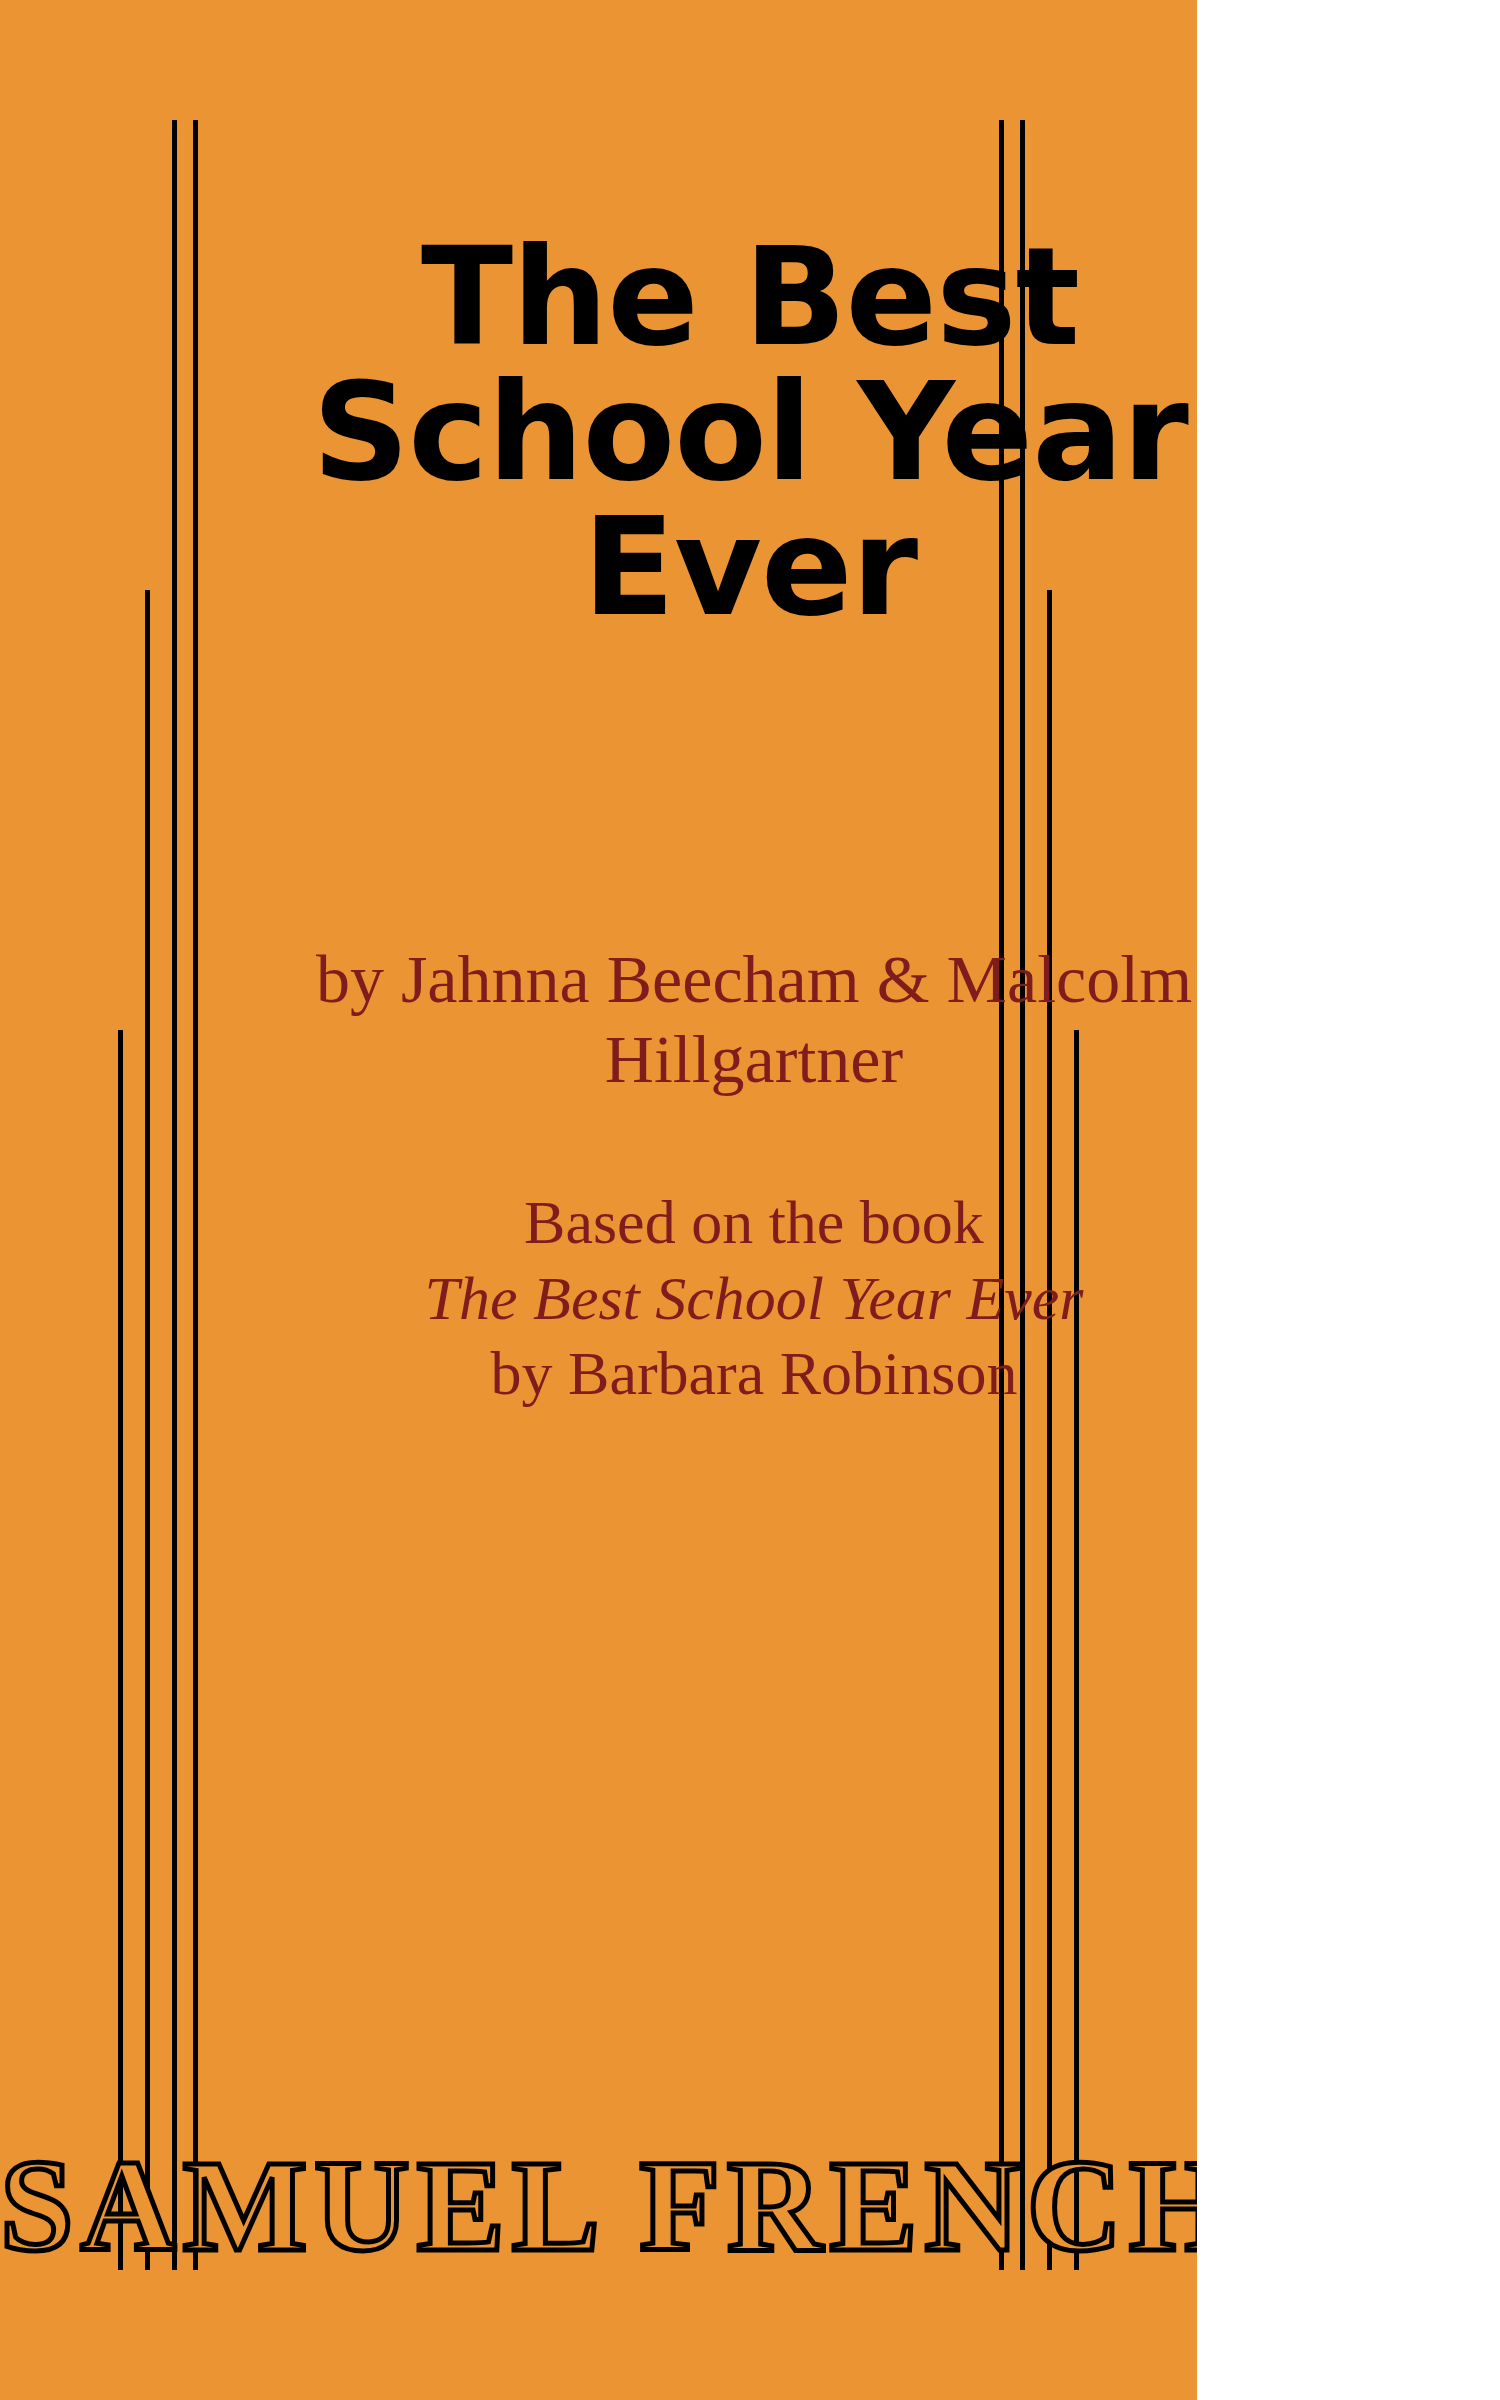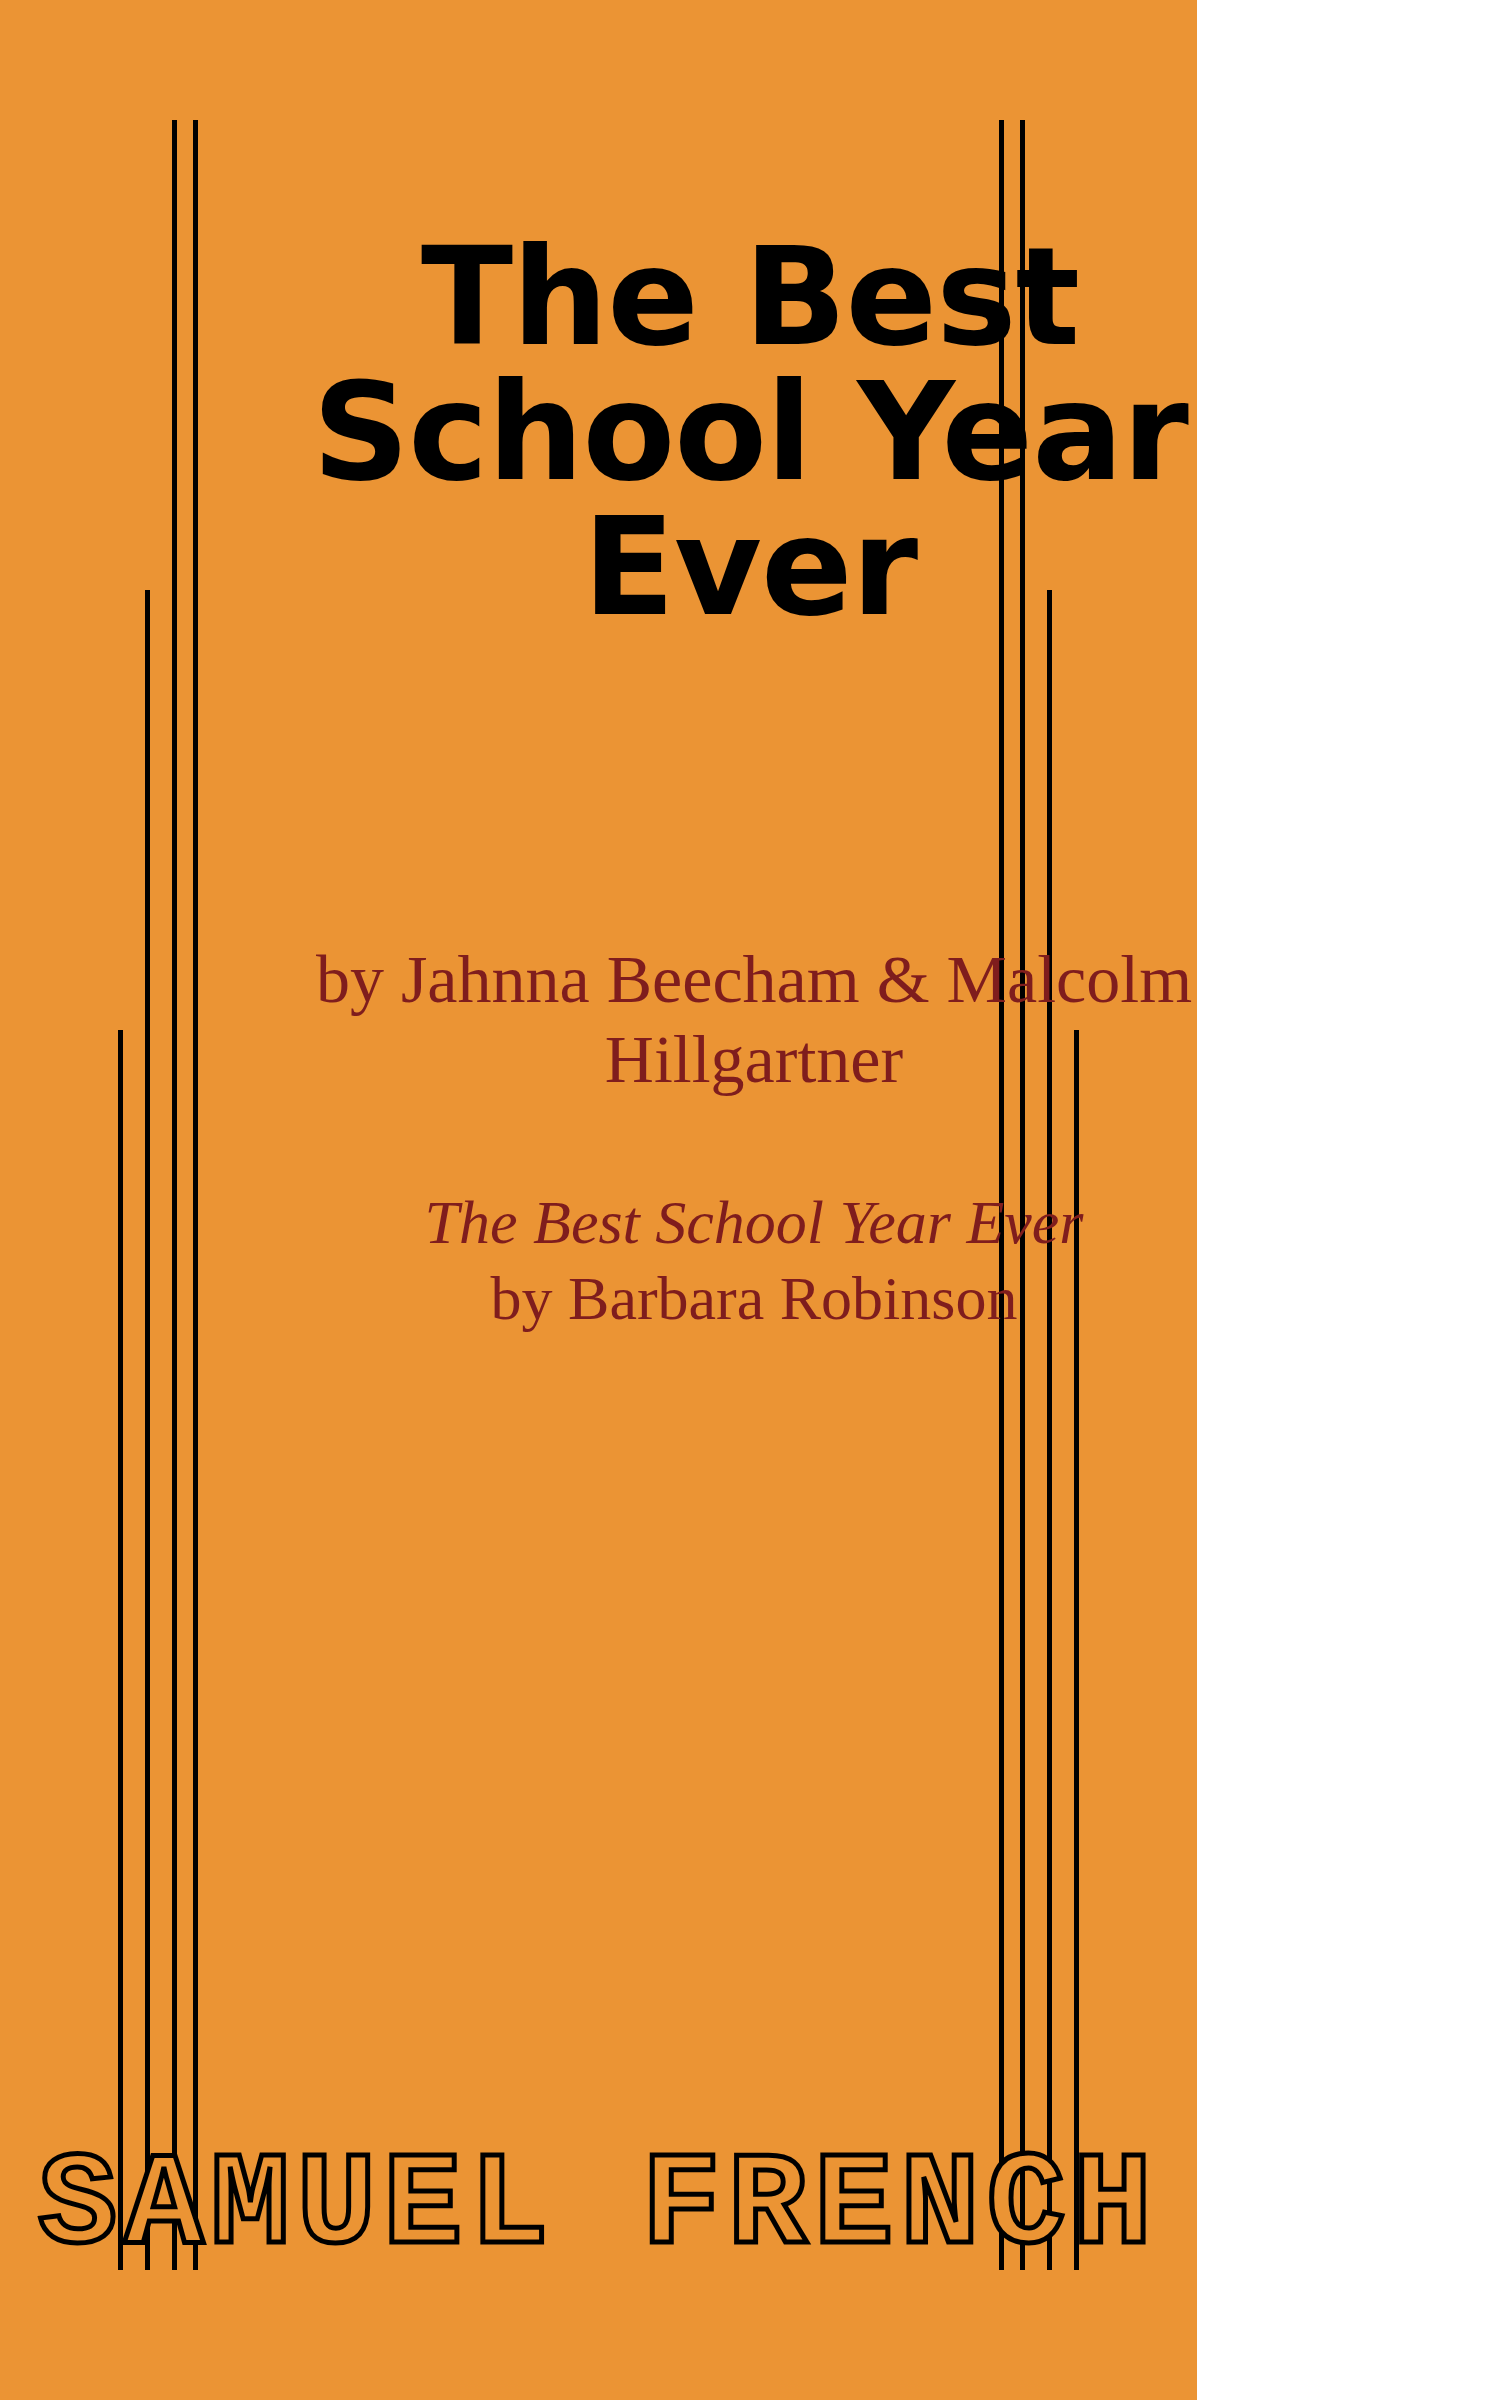"Based on the book" div { html: none -> <div>Based on the book</div> }
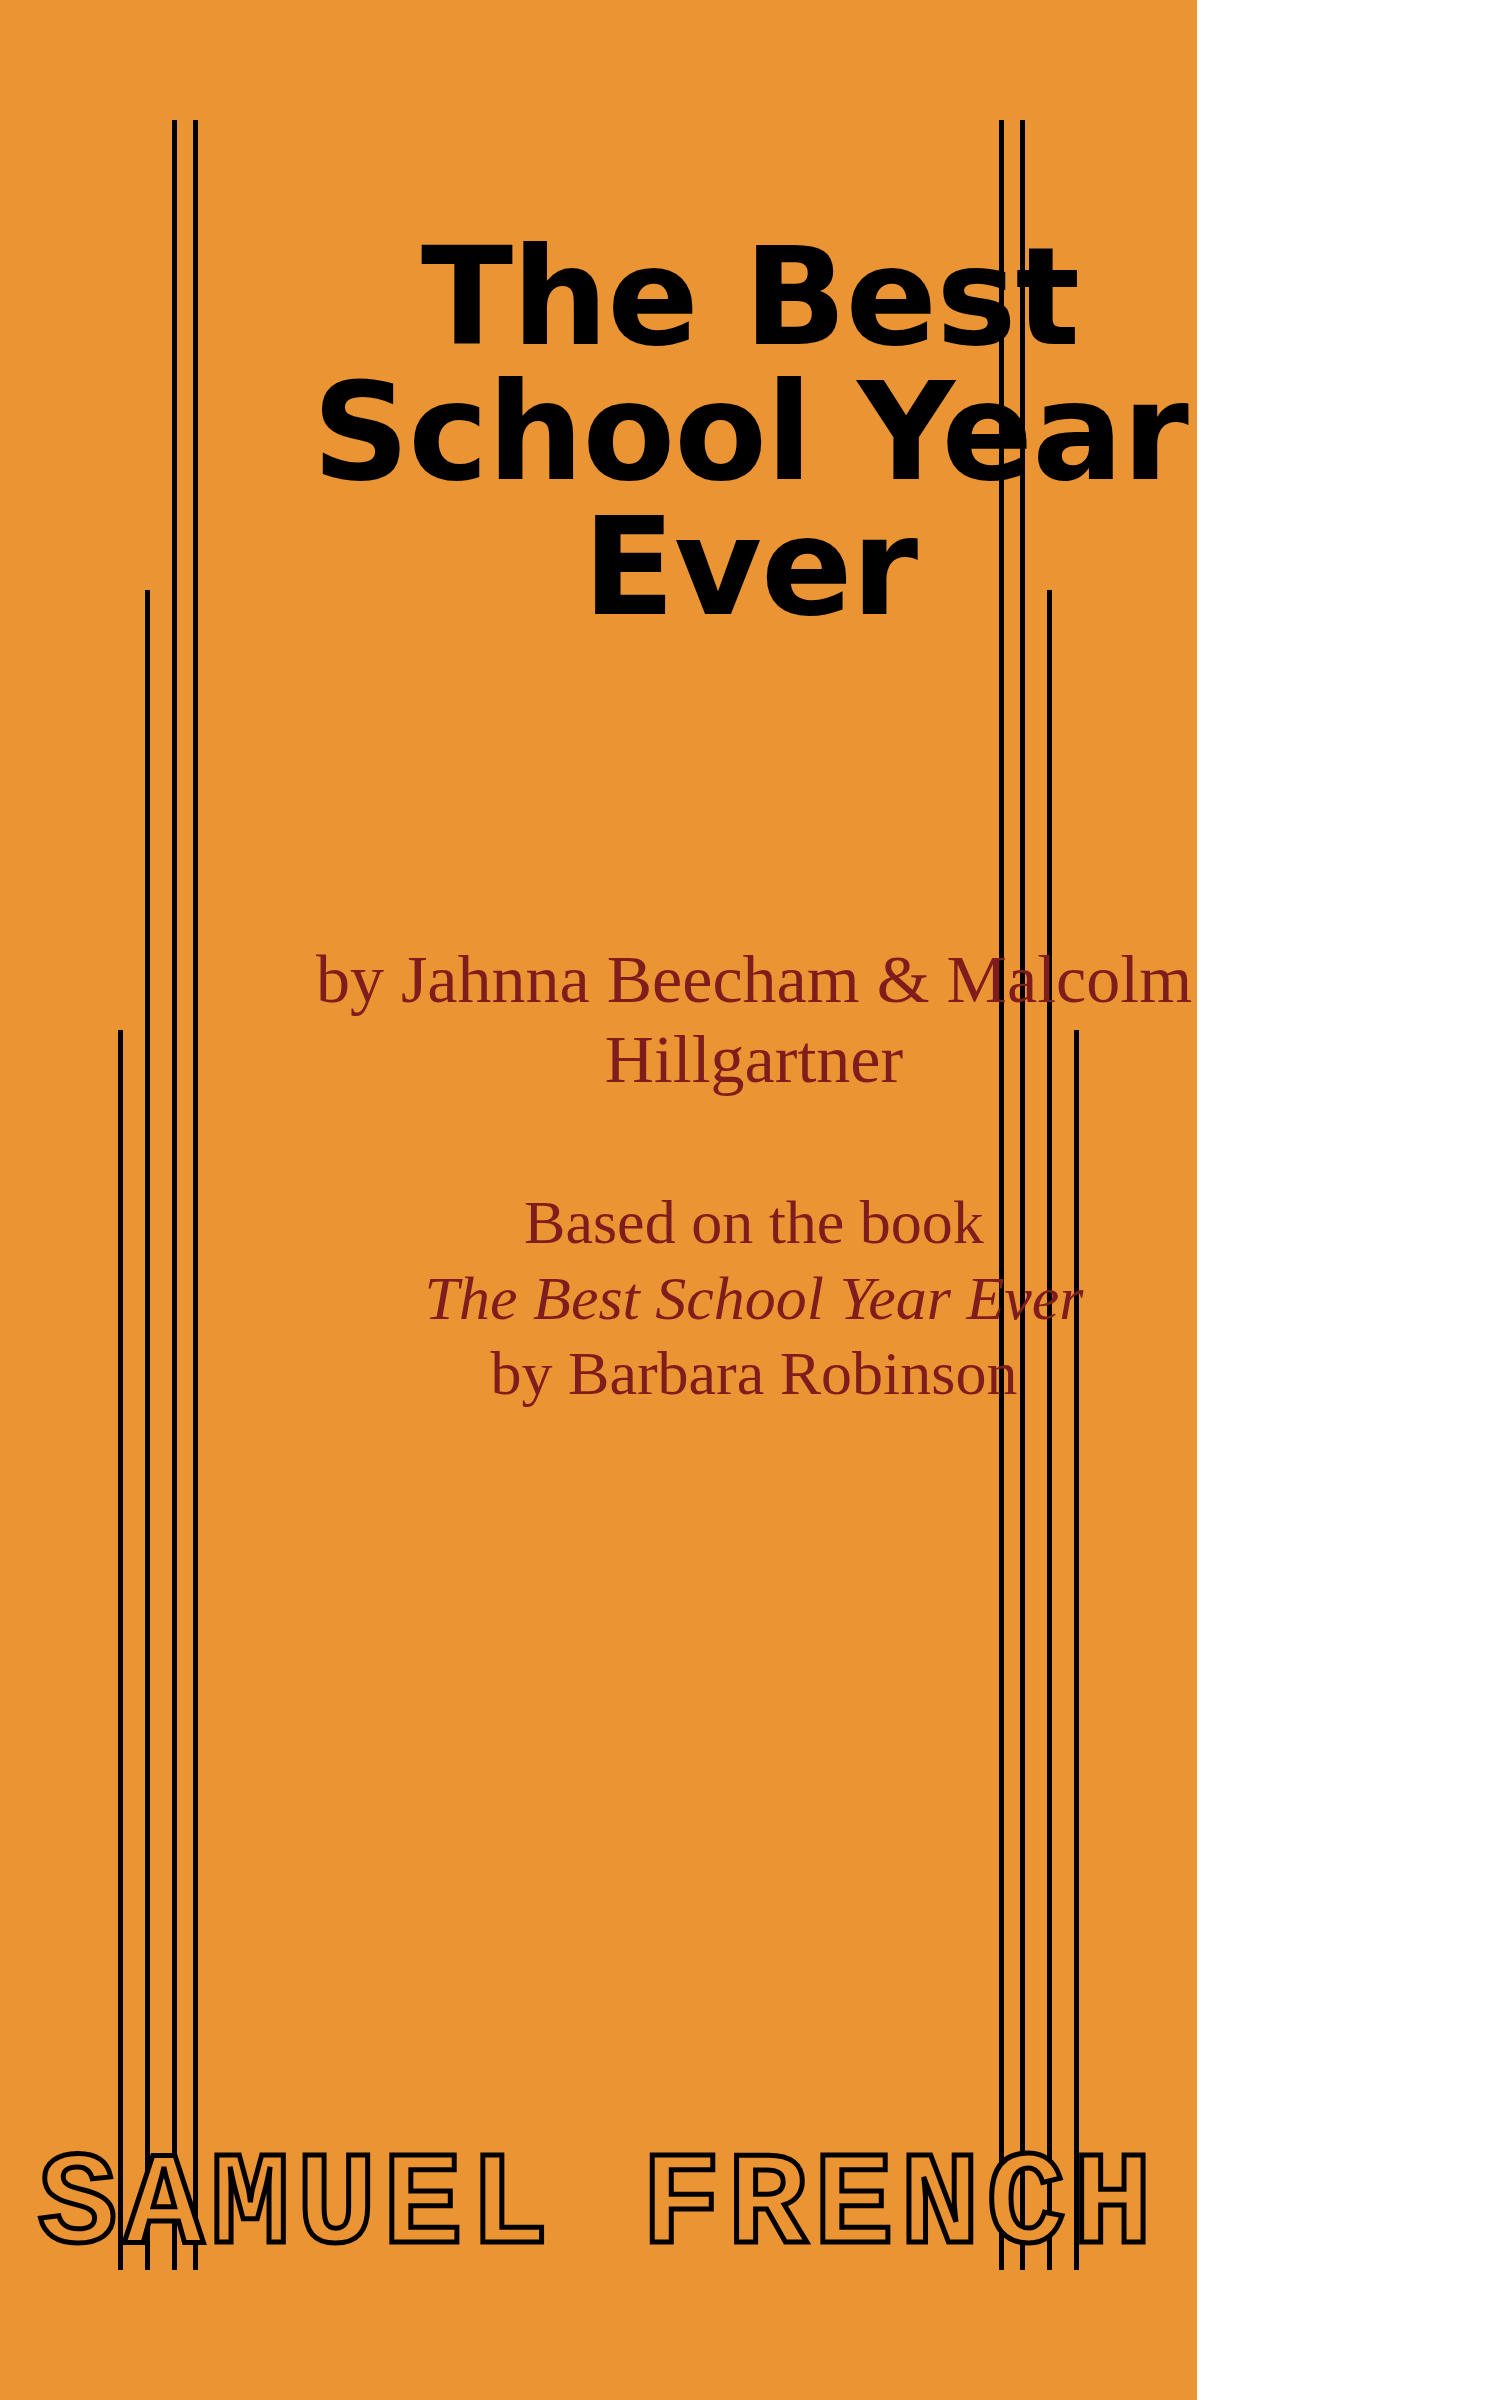"SAMUEL FRENCH" .publisher { font-family: Liberation Mono, monospace -> Liberation Serif, serif }
